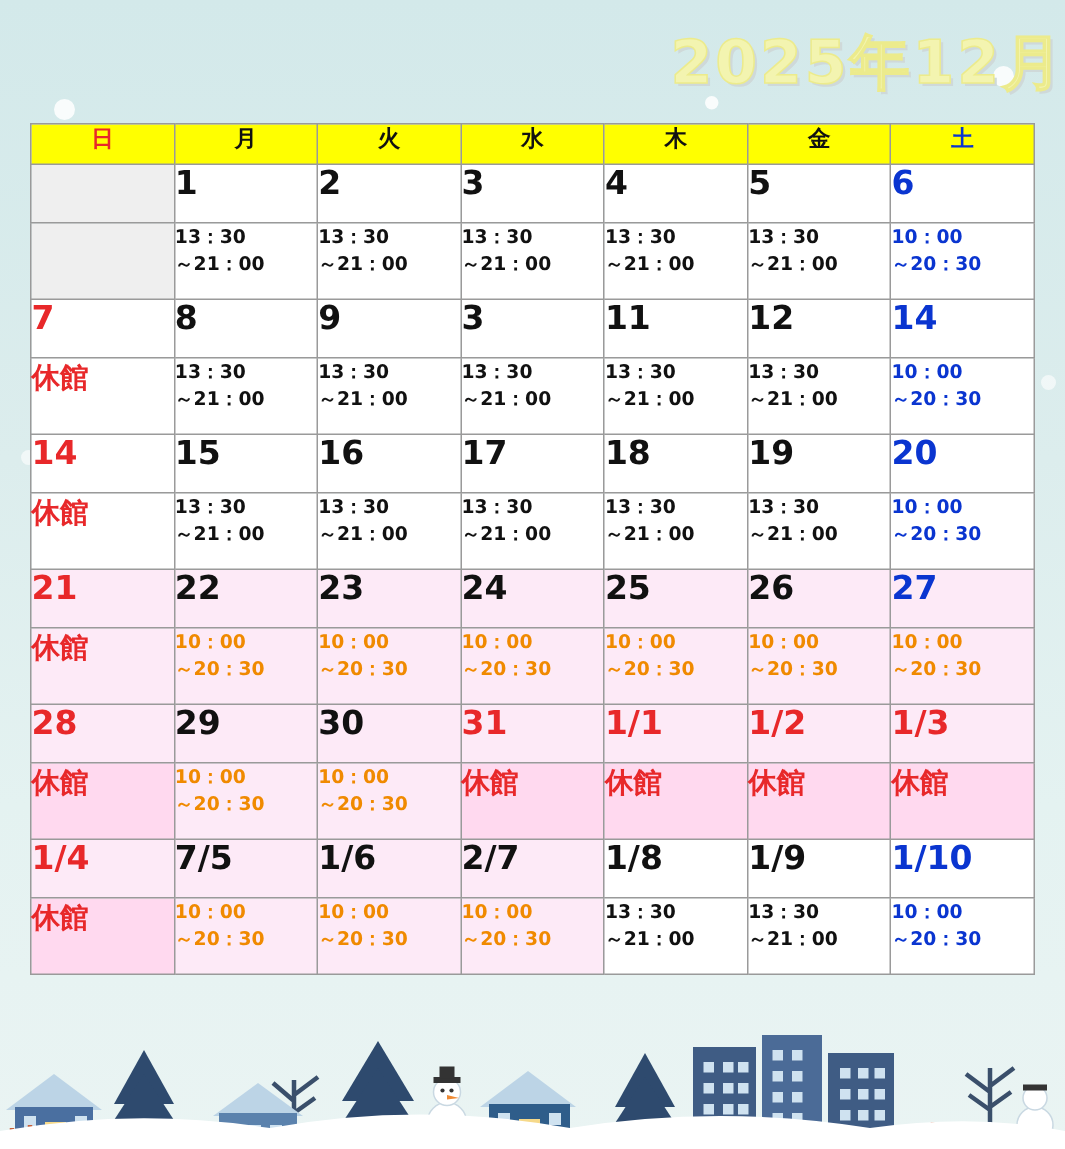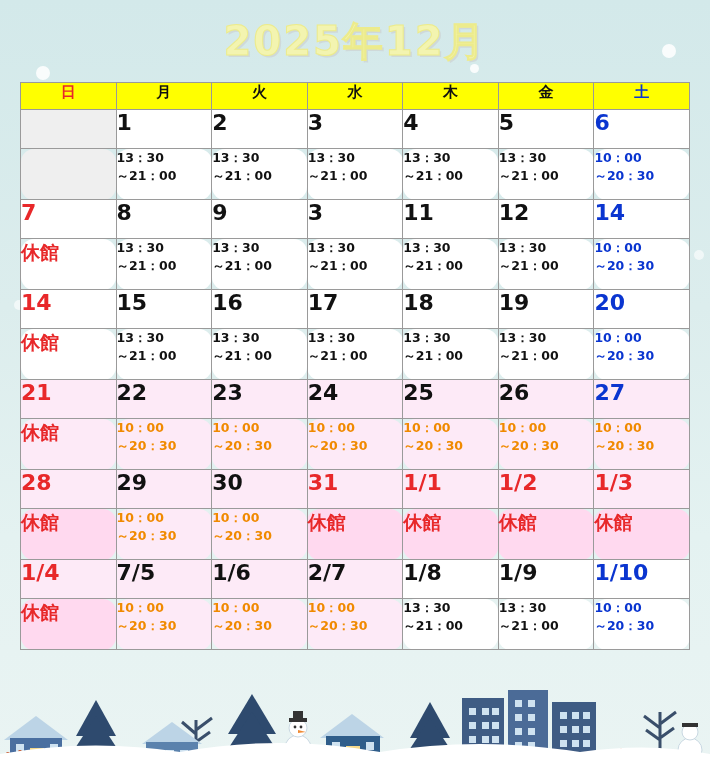"2025年12月" .title-wrap { text-align: center -> right }
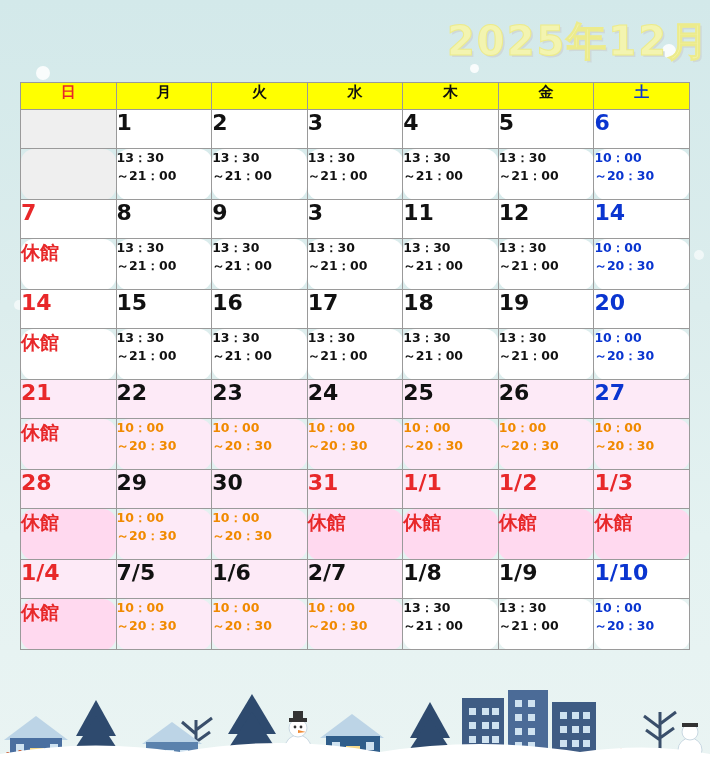"13：30" .hours { border-radius: 13px -> none }
